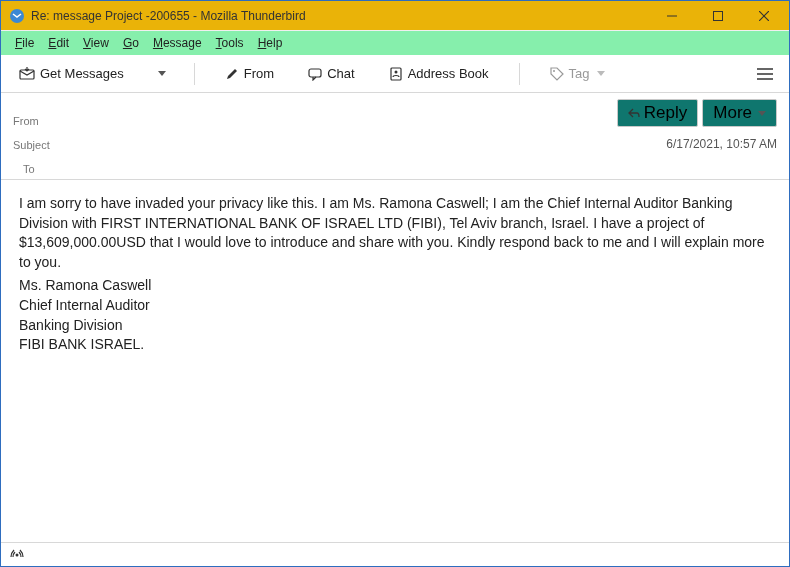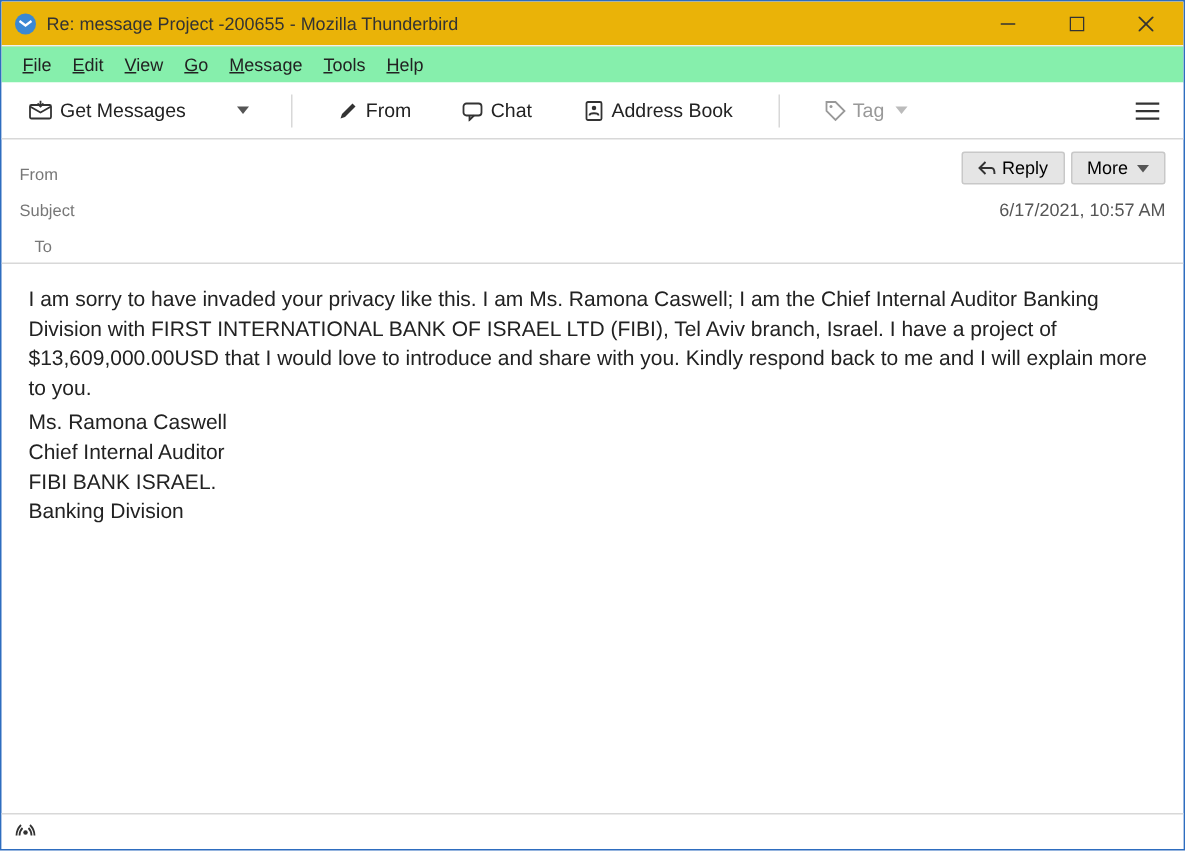"Reply" .hdr-btn { background: #e5e5e5 -> #0f766e; font-size: 12px -> 17px }
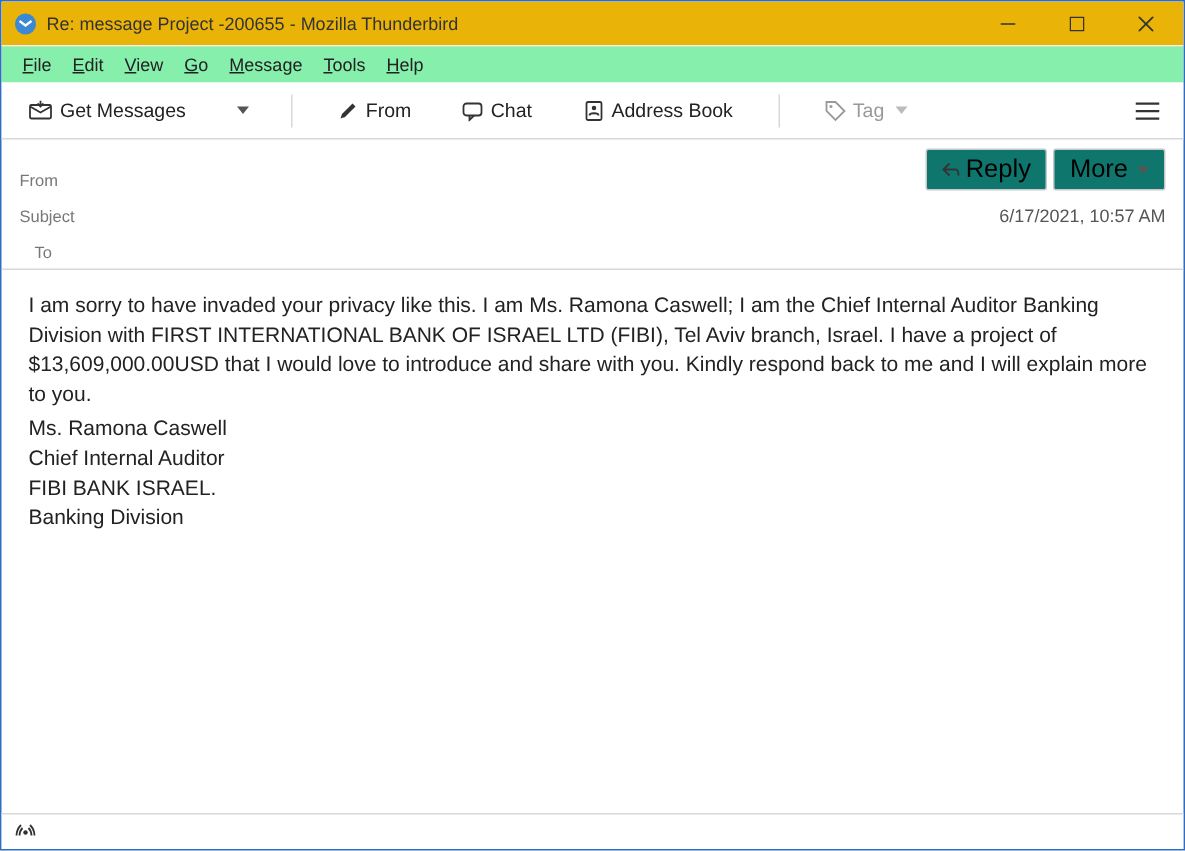"FIBI BANK ISRAEL." span.sig-line { order: before "Banking Division" -> after "Banking Division" }
